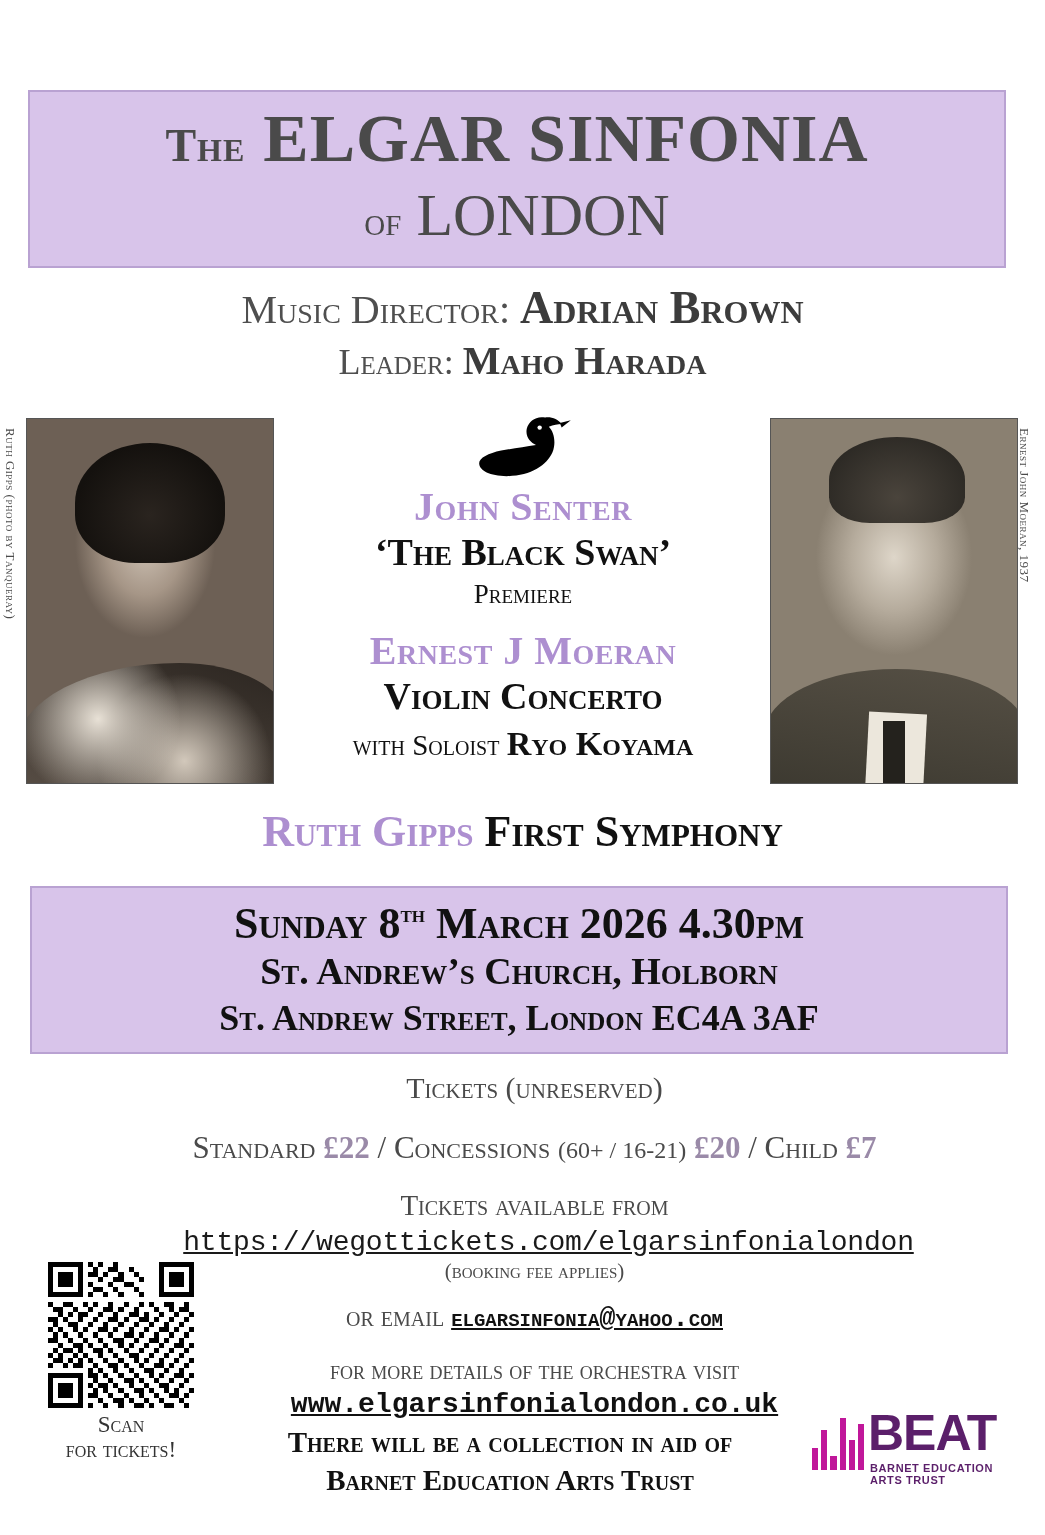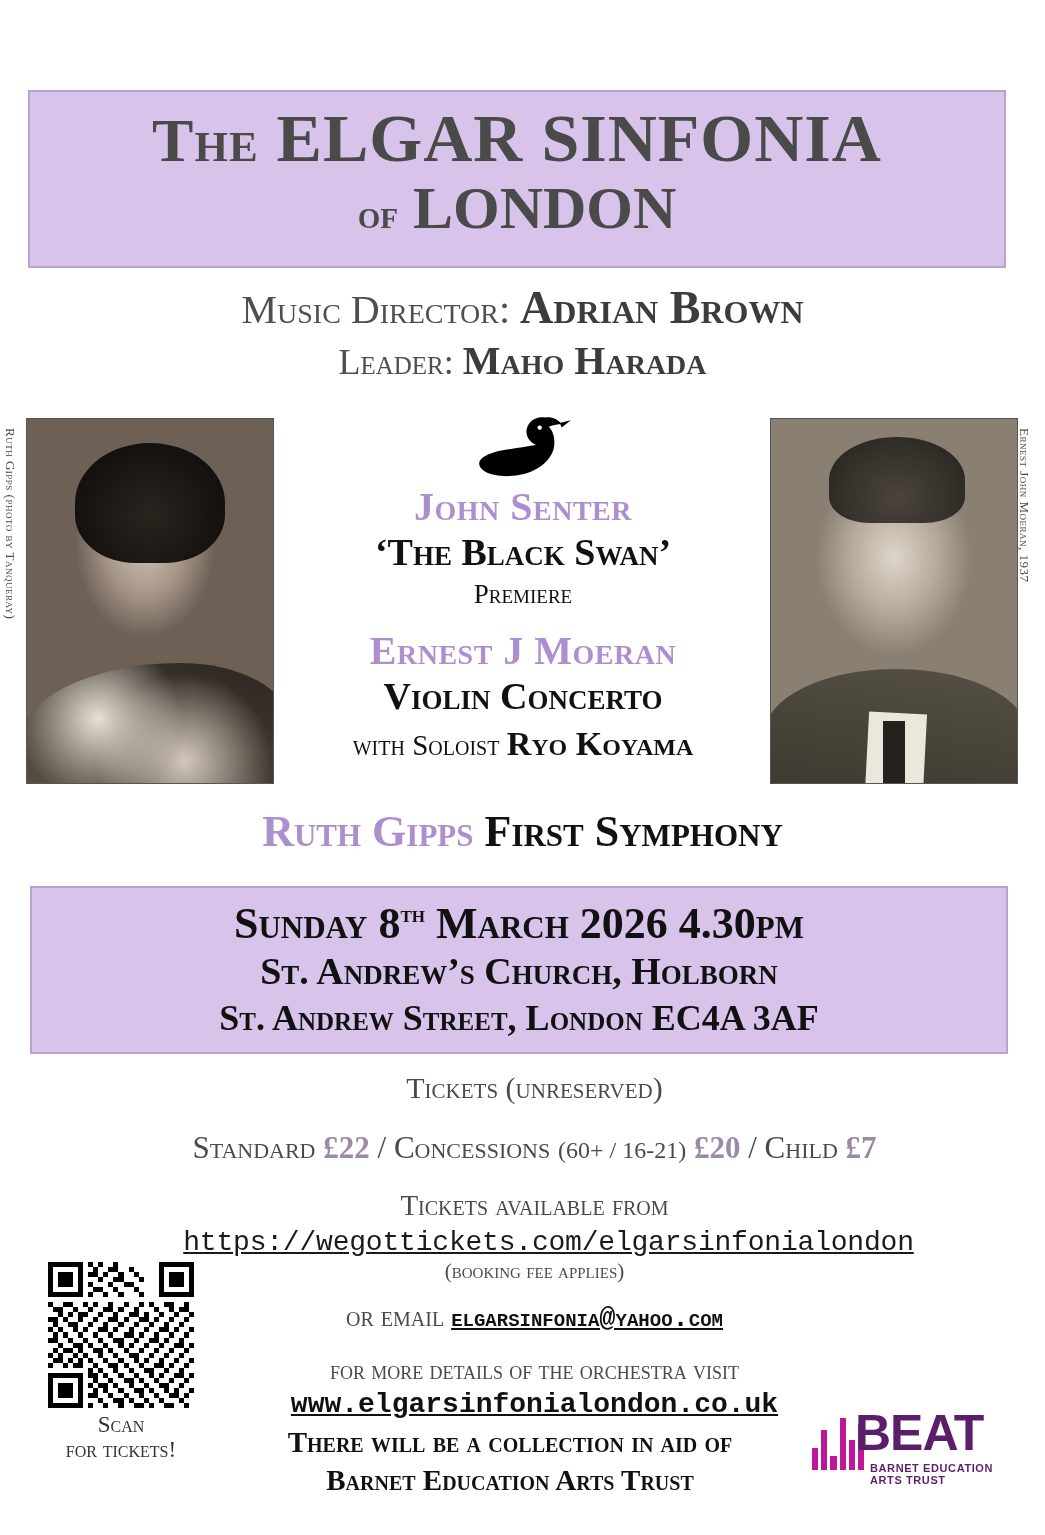"The" .title-line1 .small-caps { font-size: 62px -> 46px }
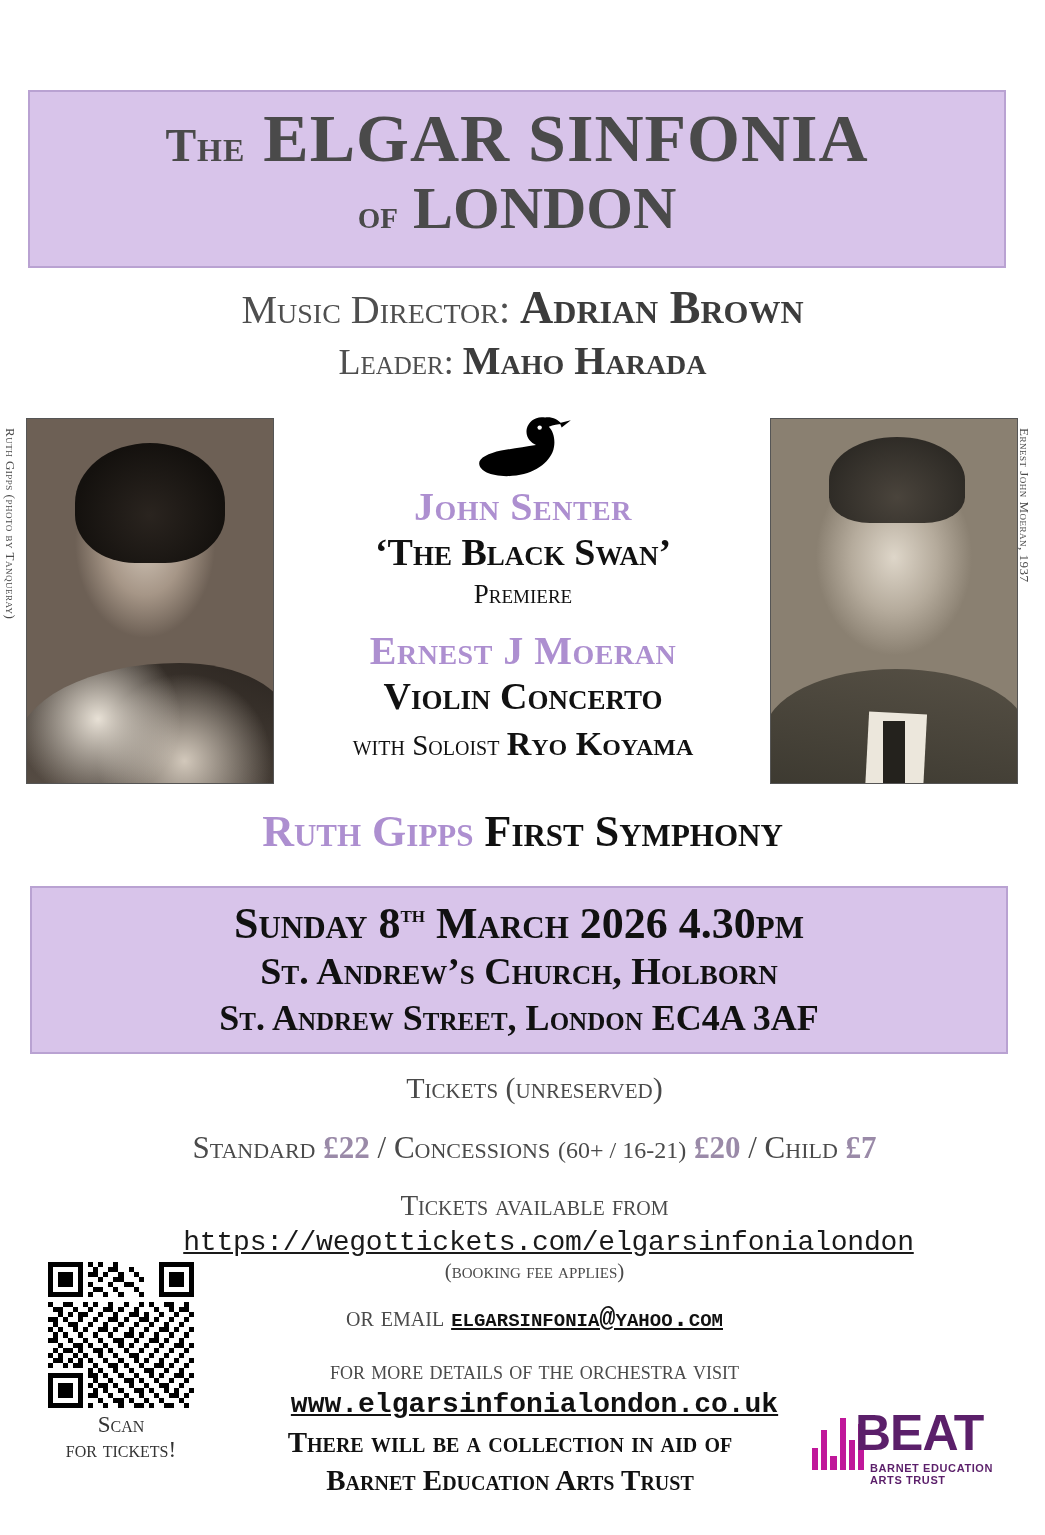"of LONDON" .title-line2 { font-weight: bold -> normal; margin-top: 6px -> 13px }
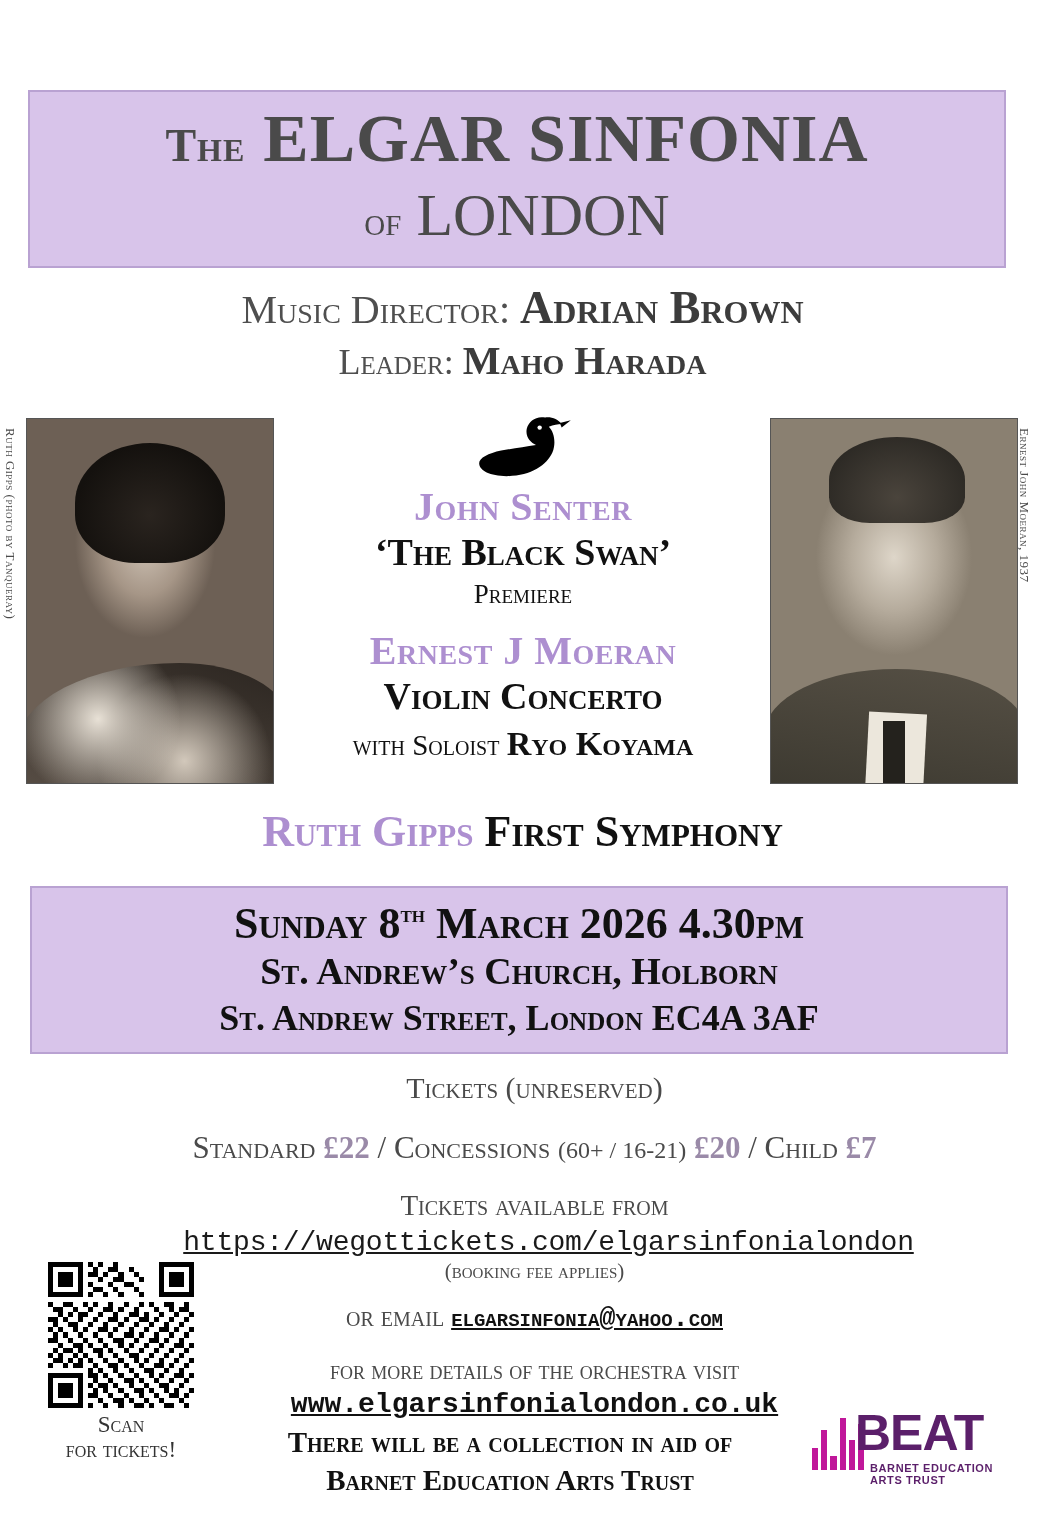"BEAT" .beat-word { left: 43px -> 56px }
